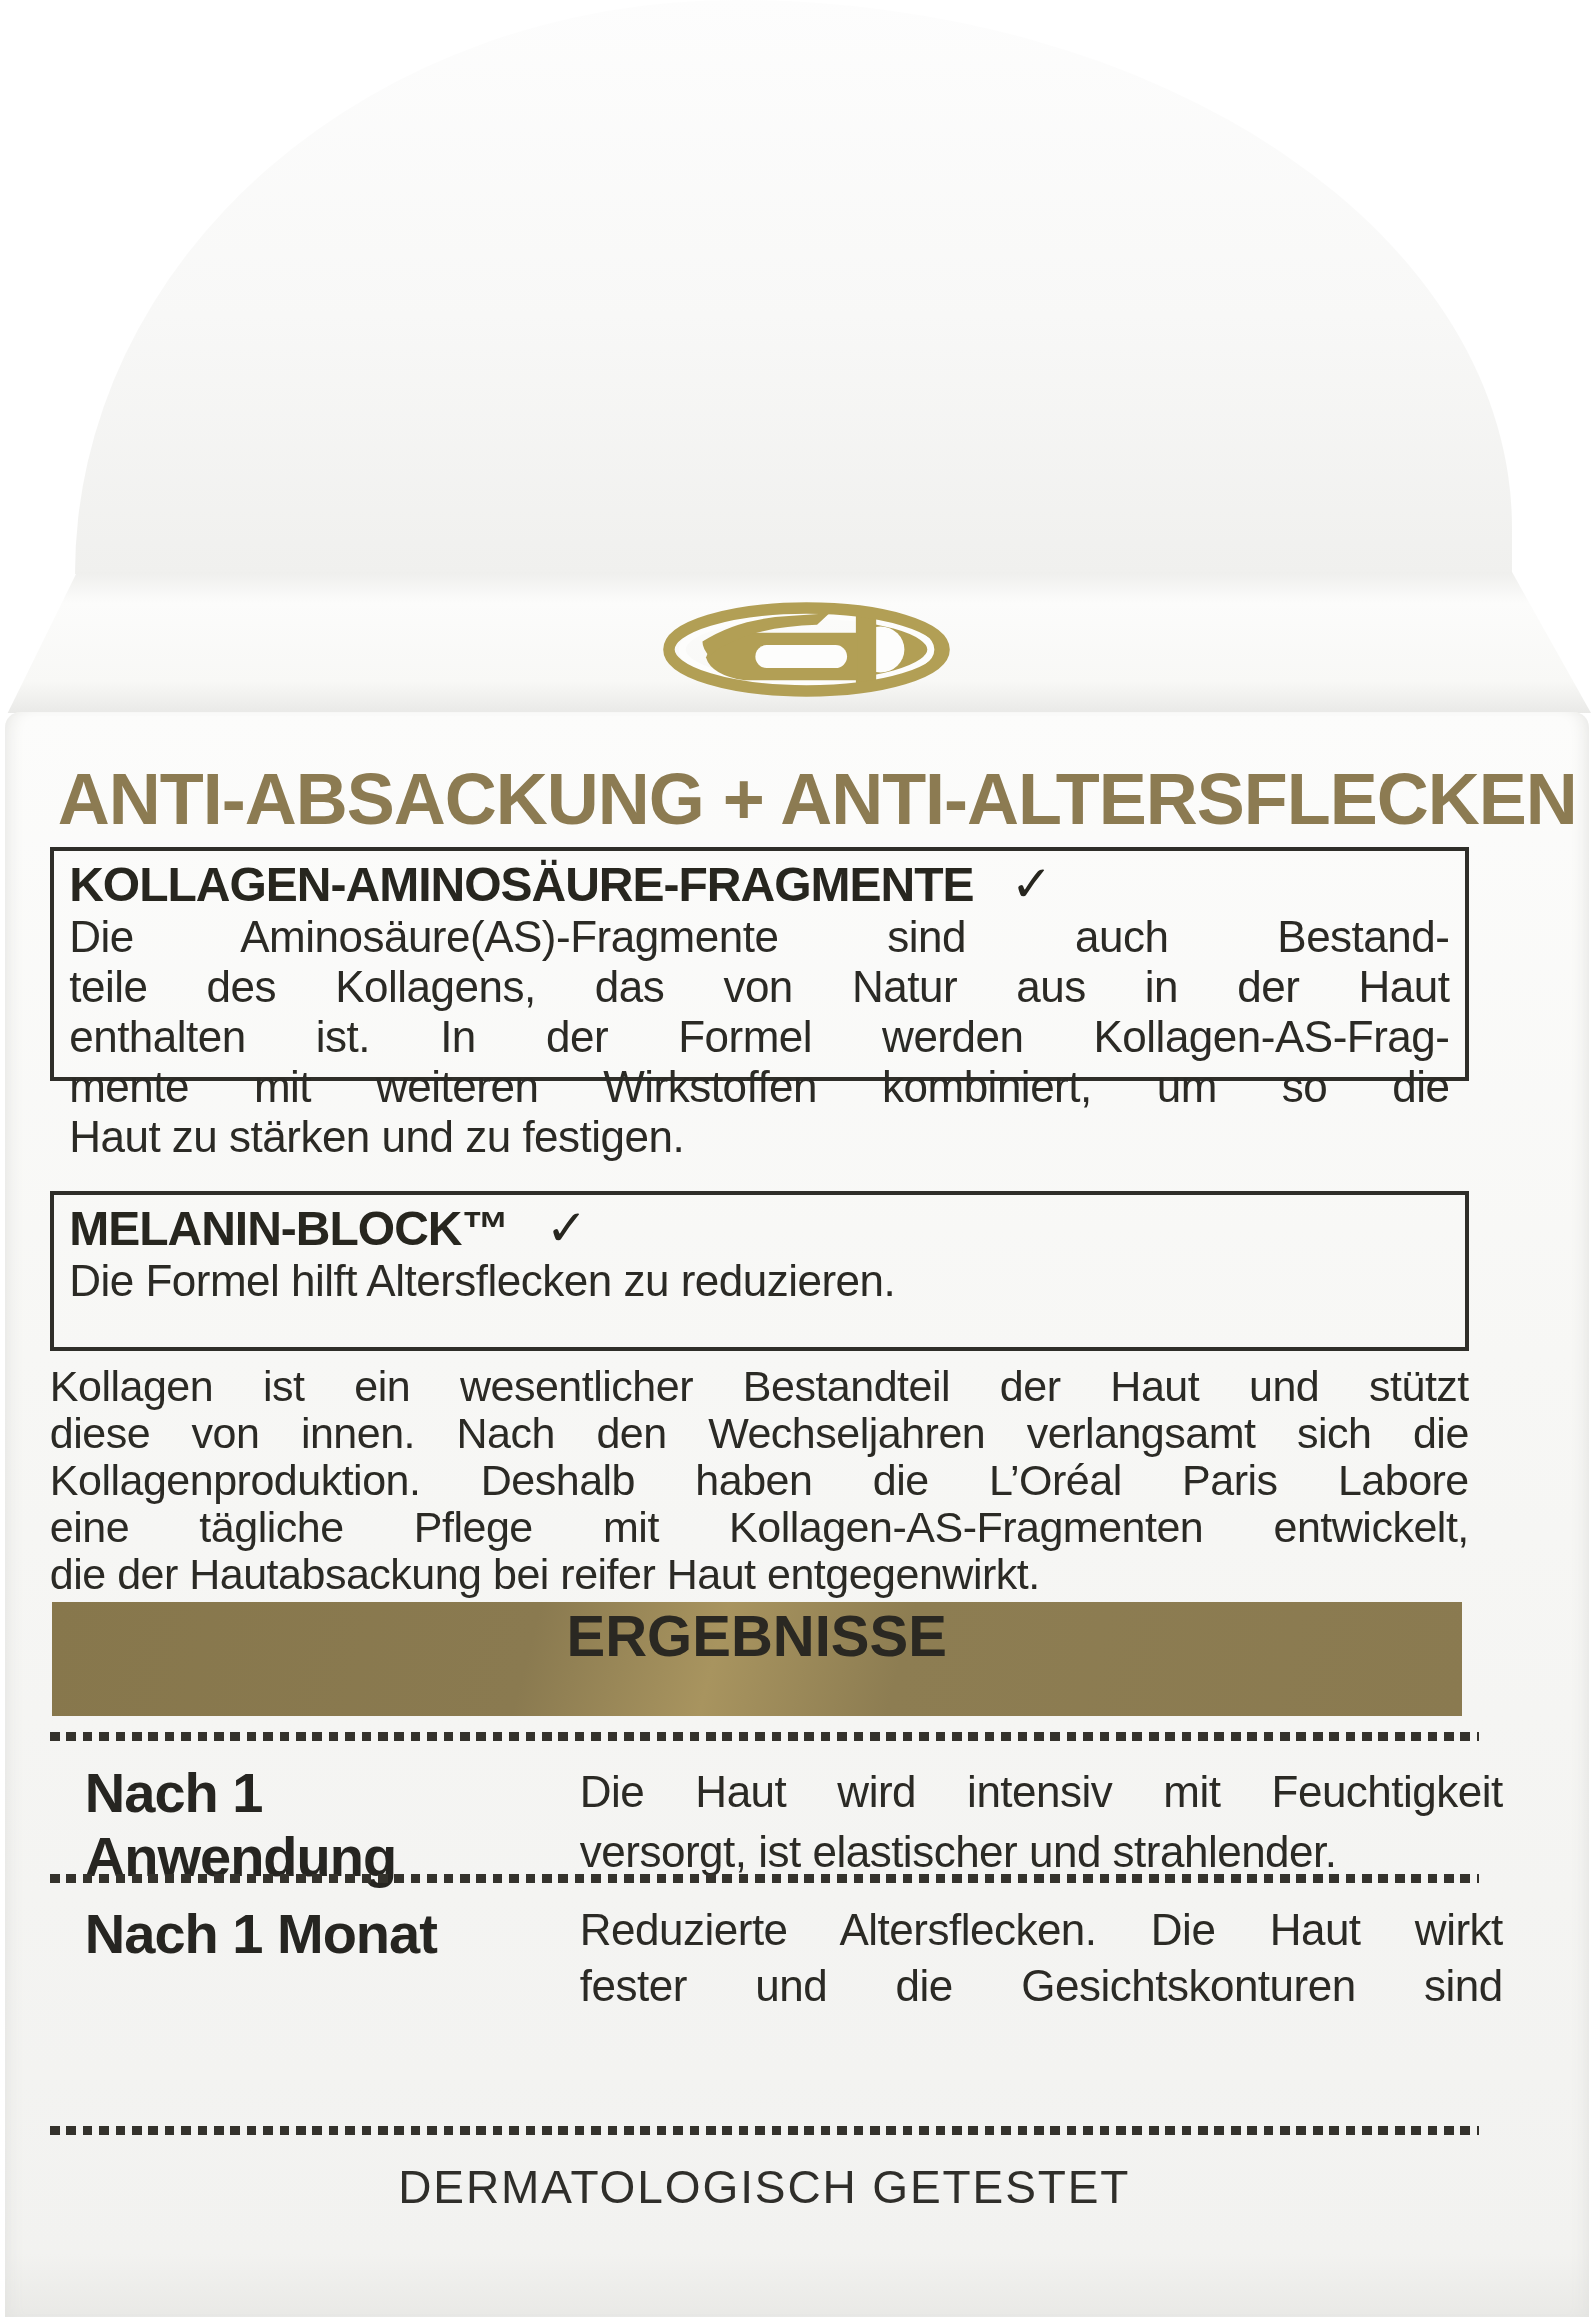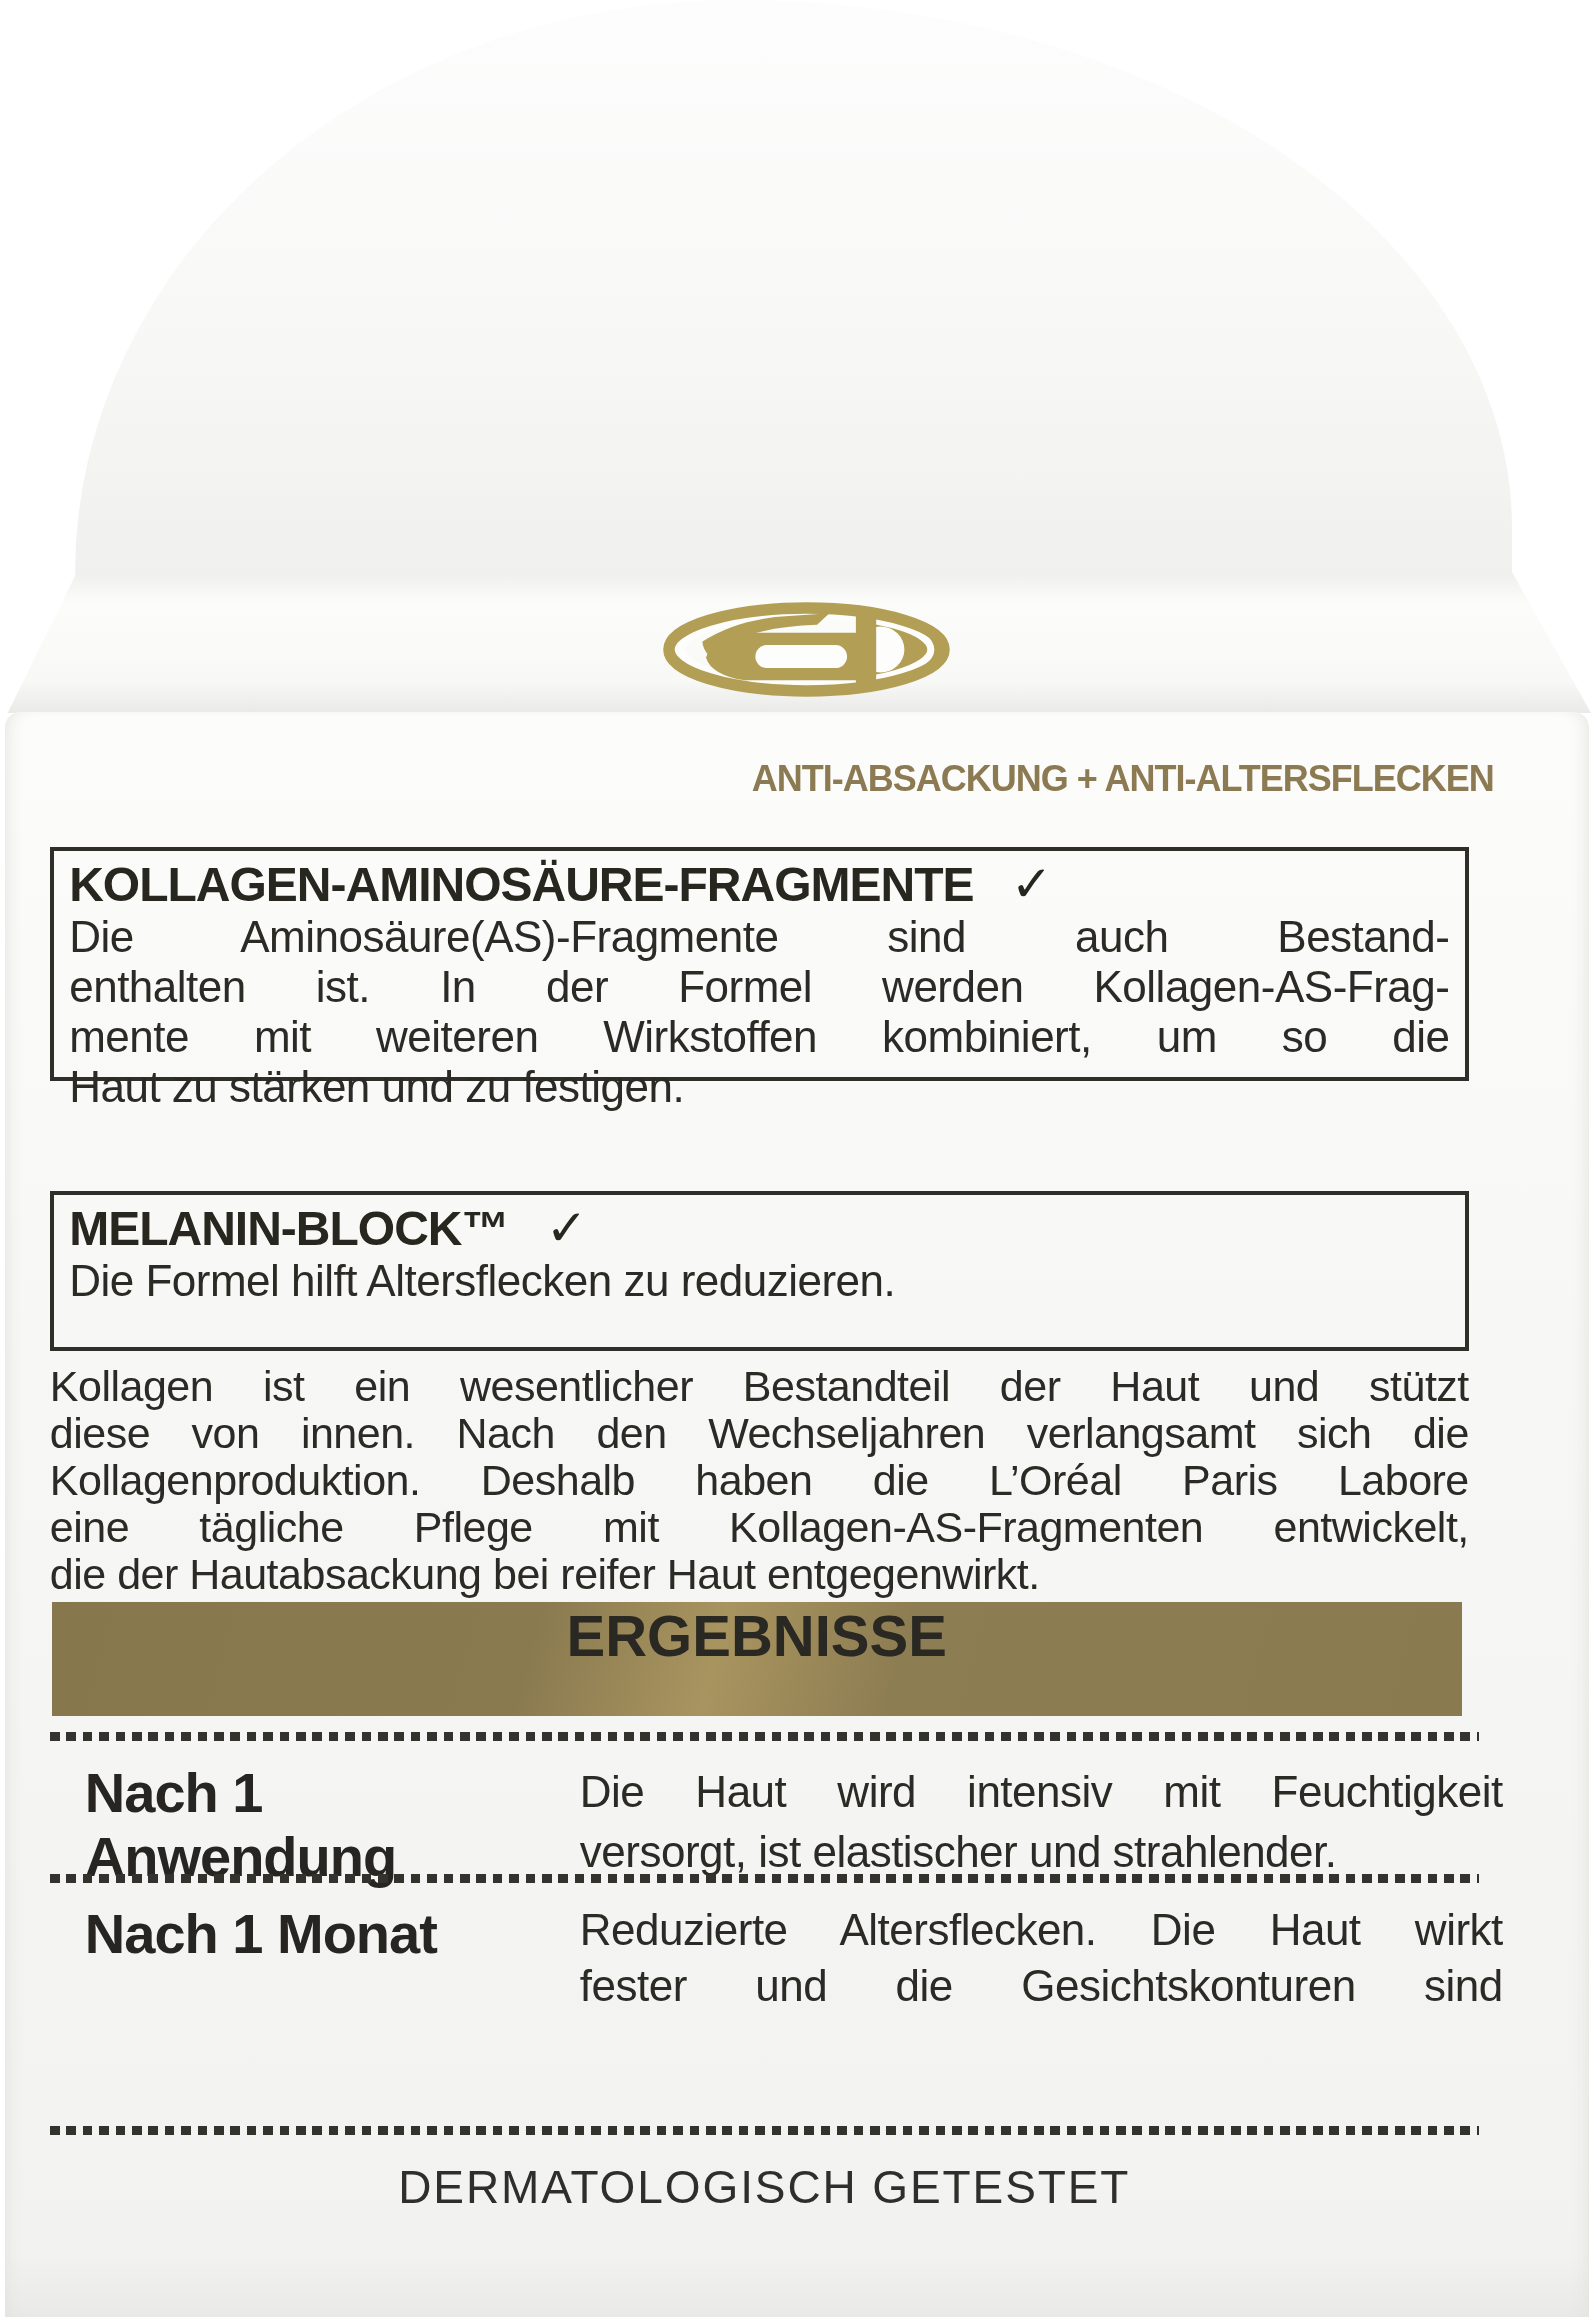"ANTI-ABSACKUNG + ANTI-ALTERSFLECKEN" .headline { font-size: 36px -> 72px; left: 15px -> 8px }
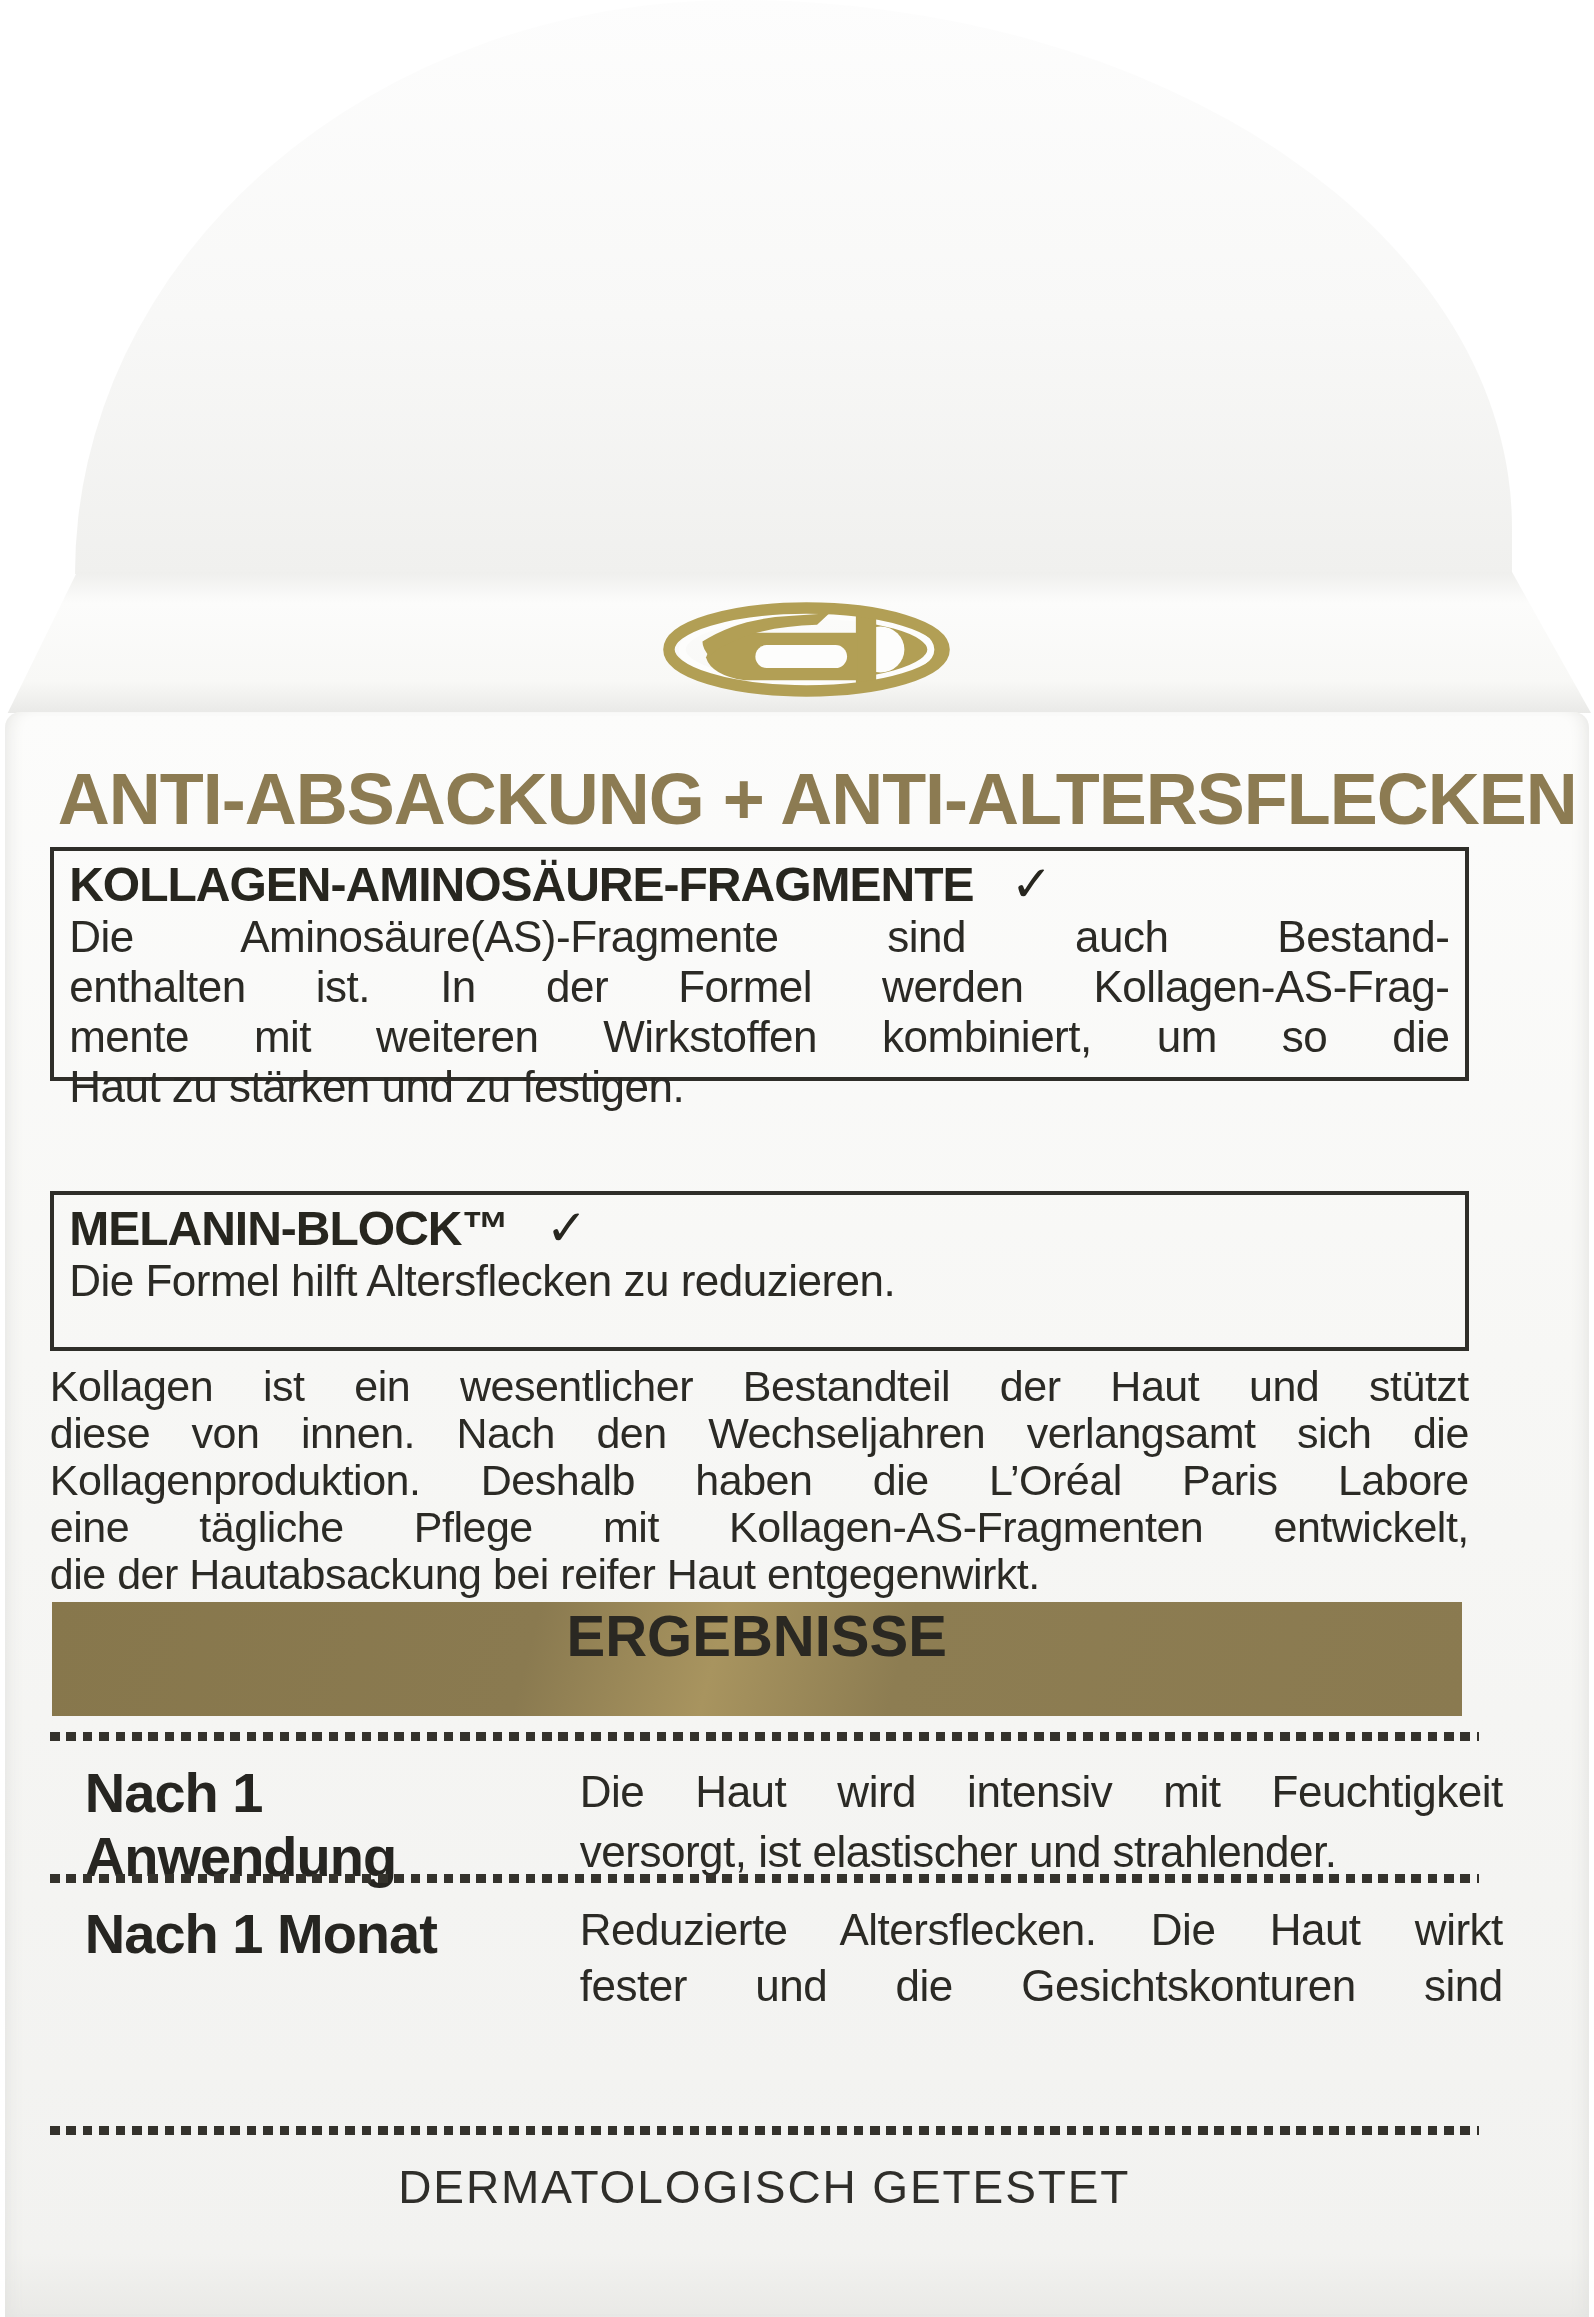"teile des Kollagens, das von" div.jl { html: none -> <div>teile des Kollagens, das von Natur aus in der Haut</div> }
